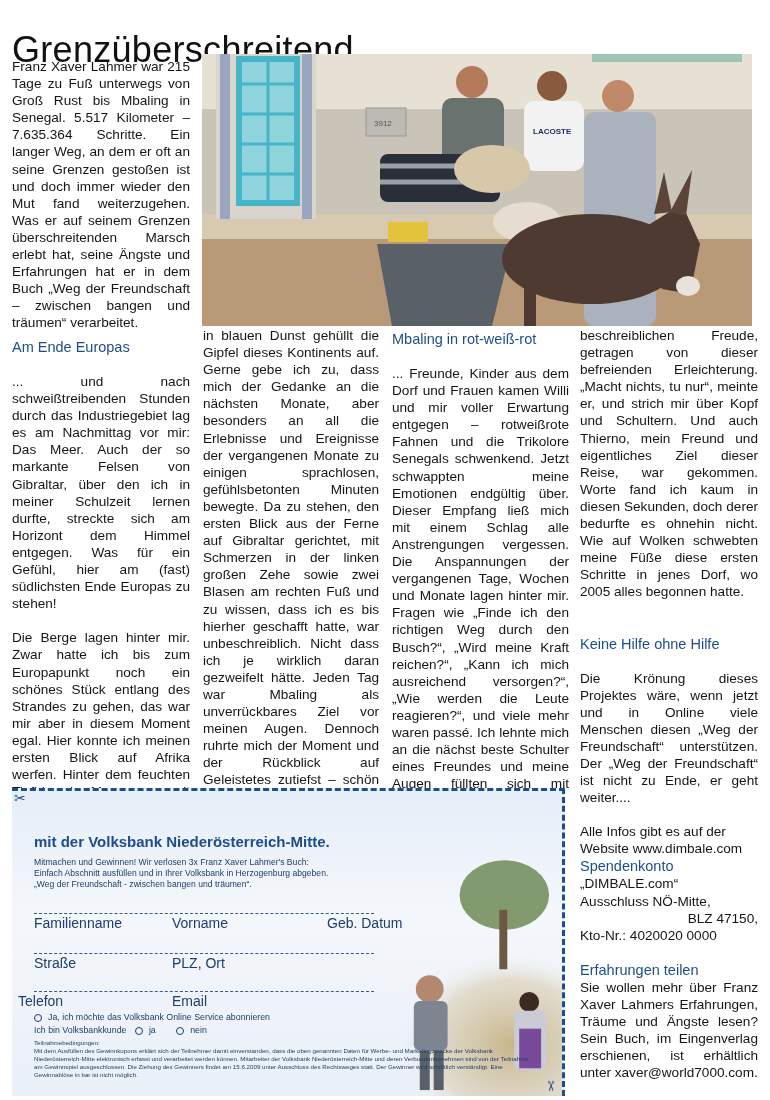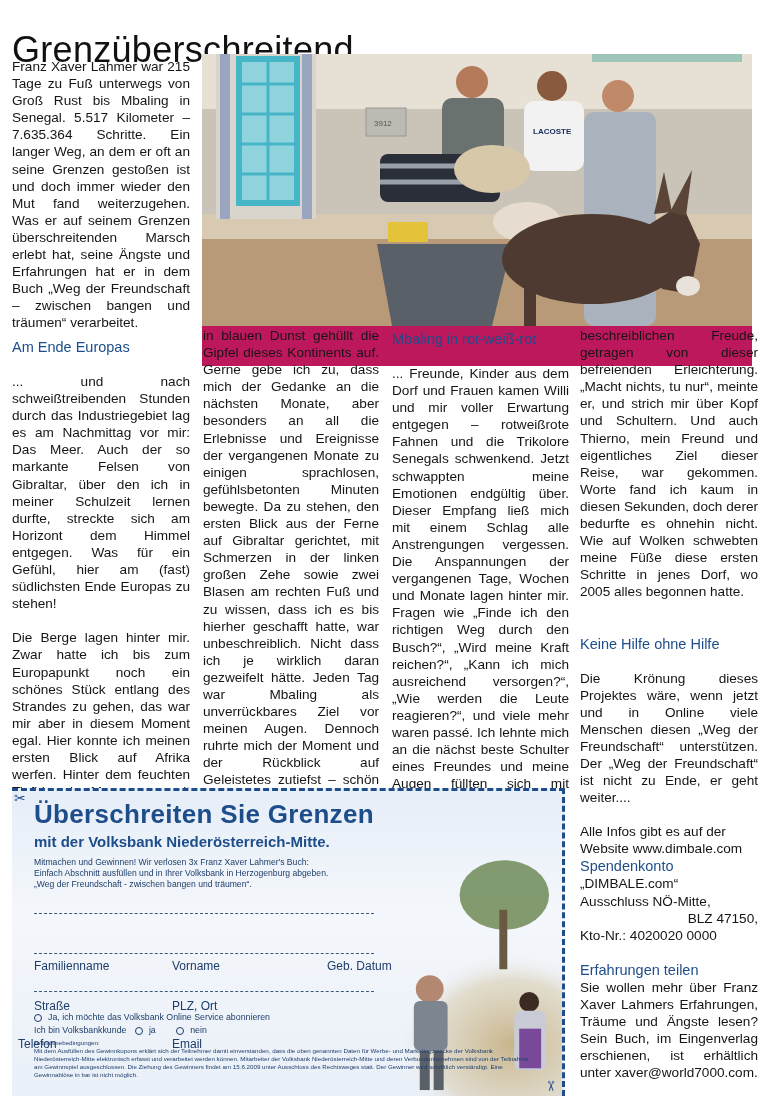"3912" .photo { background: #be185d -> #c2410c; height: 312px -> 272px }
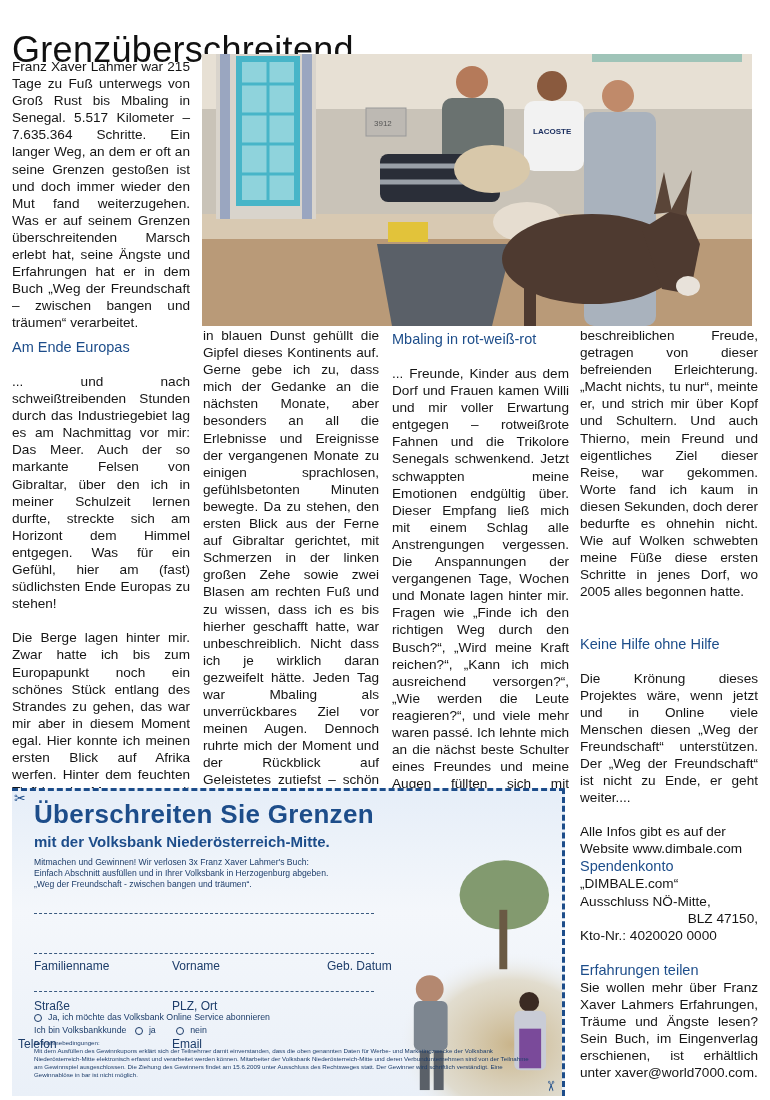"Überschreiten Sie Grenzen" div.c-h1 { html: <div>Überschreiten Sie Grenzen</div> -> none }
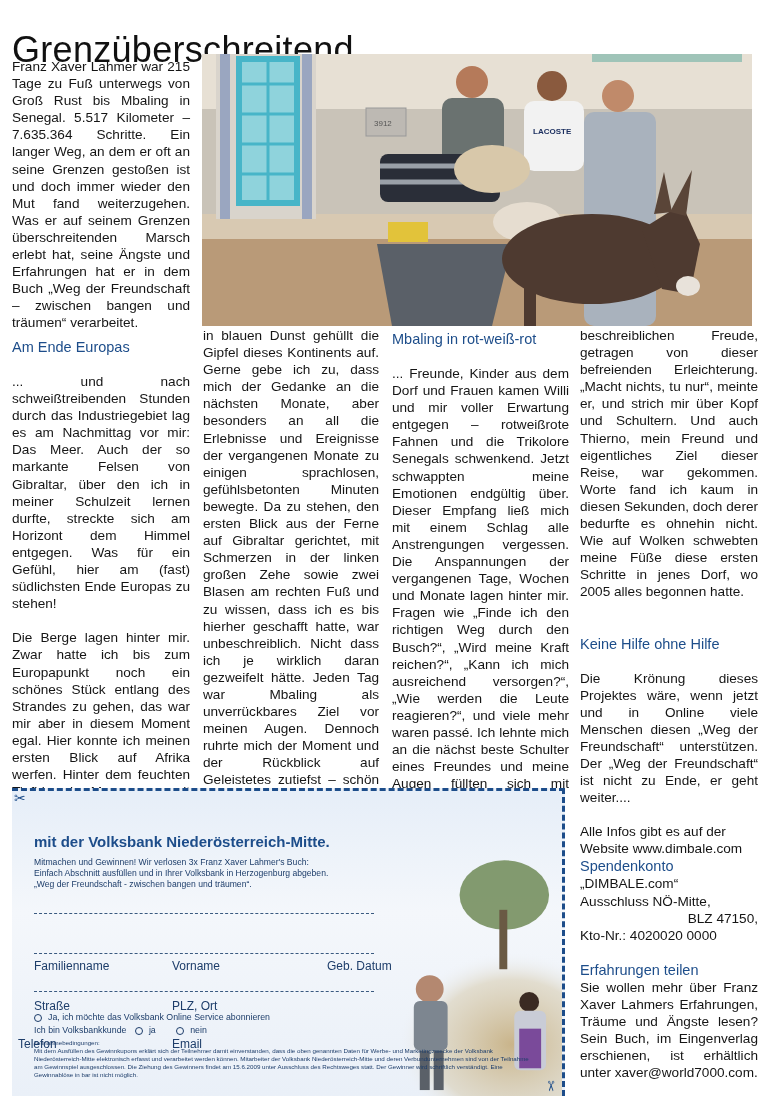"Familienname" .flabel { font-size: 12px -> 14px; margin-top: 44px -> none }
